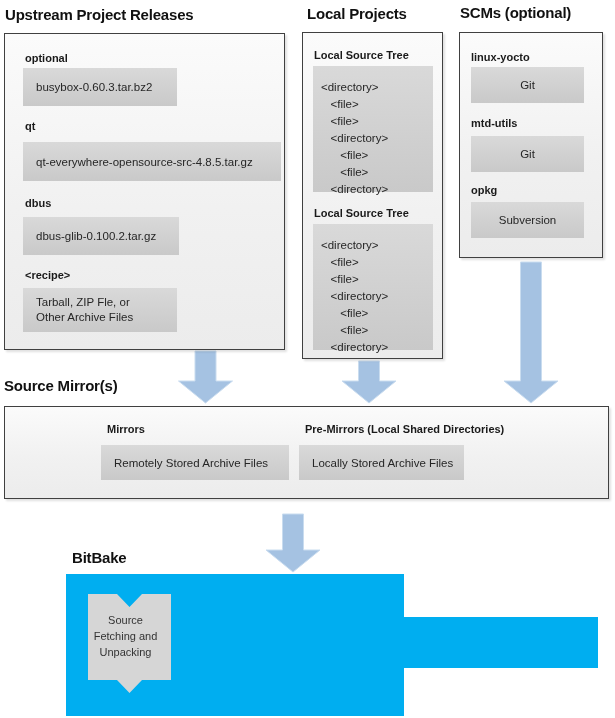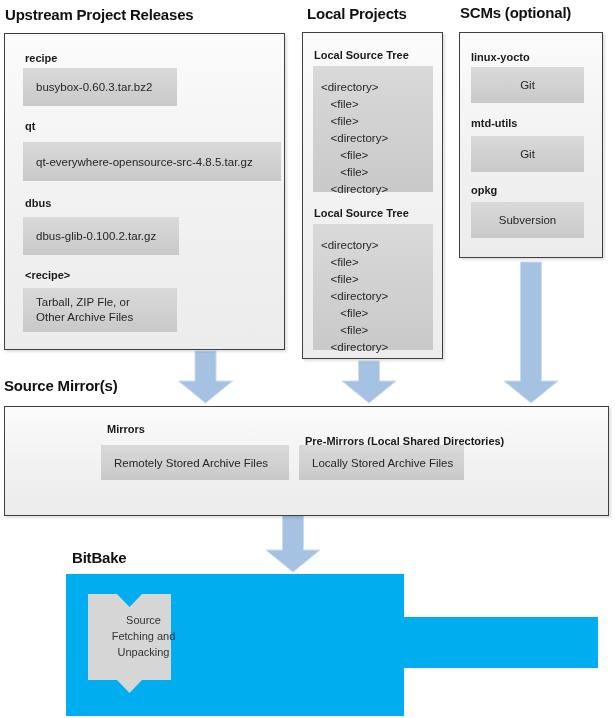"recipe" div.item-label { text: recipe -> optional }
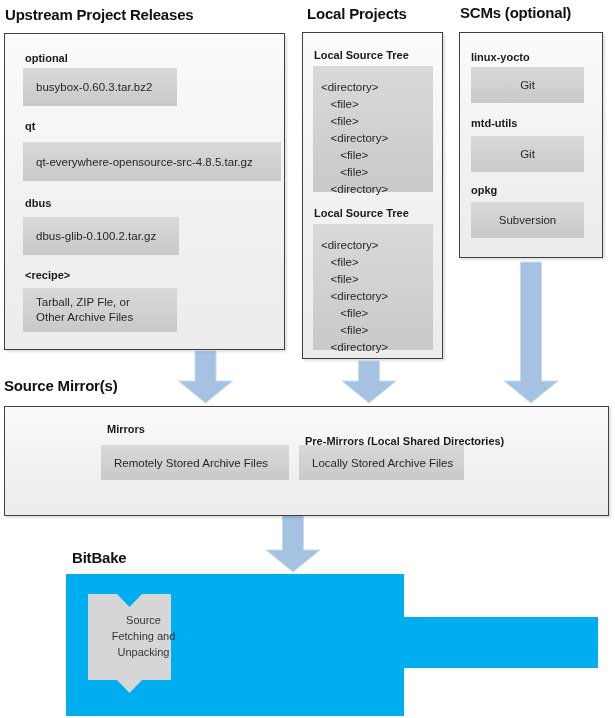"Mirrors" div.panel { height: 110px -> 93px }
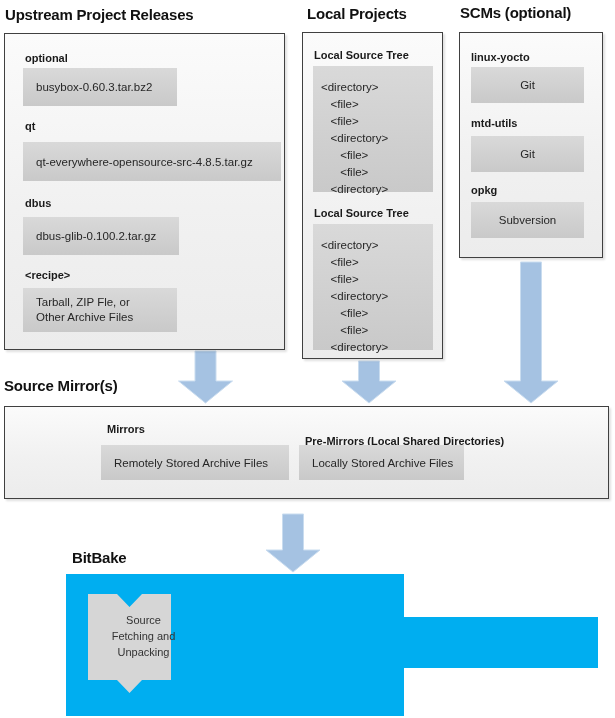"Pre-Mirrors (Local Shared Directories)" div.item-label { top: 28px -> 16px }
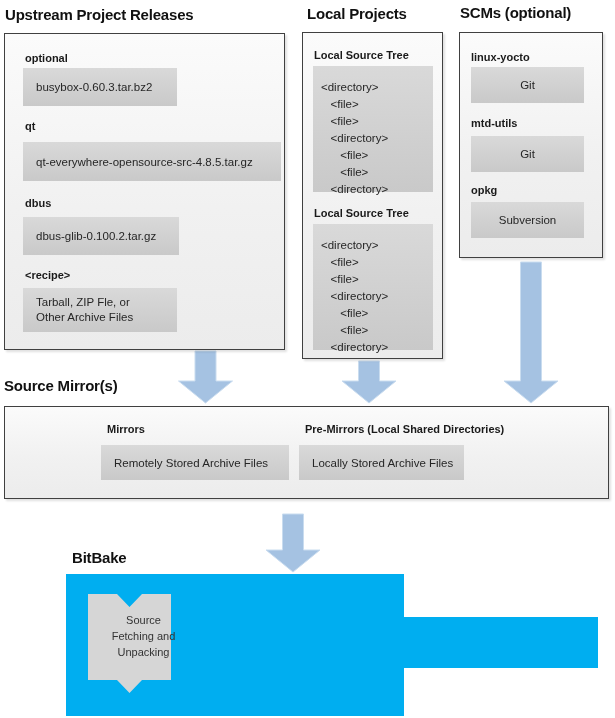"Source" .chevron-text { left: 102px -> 84px }
